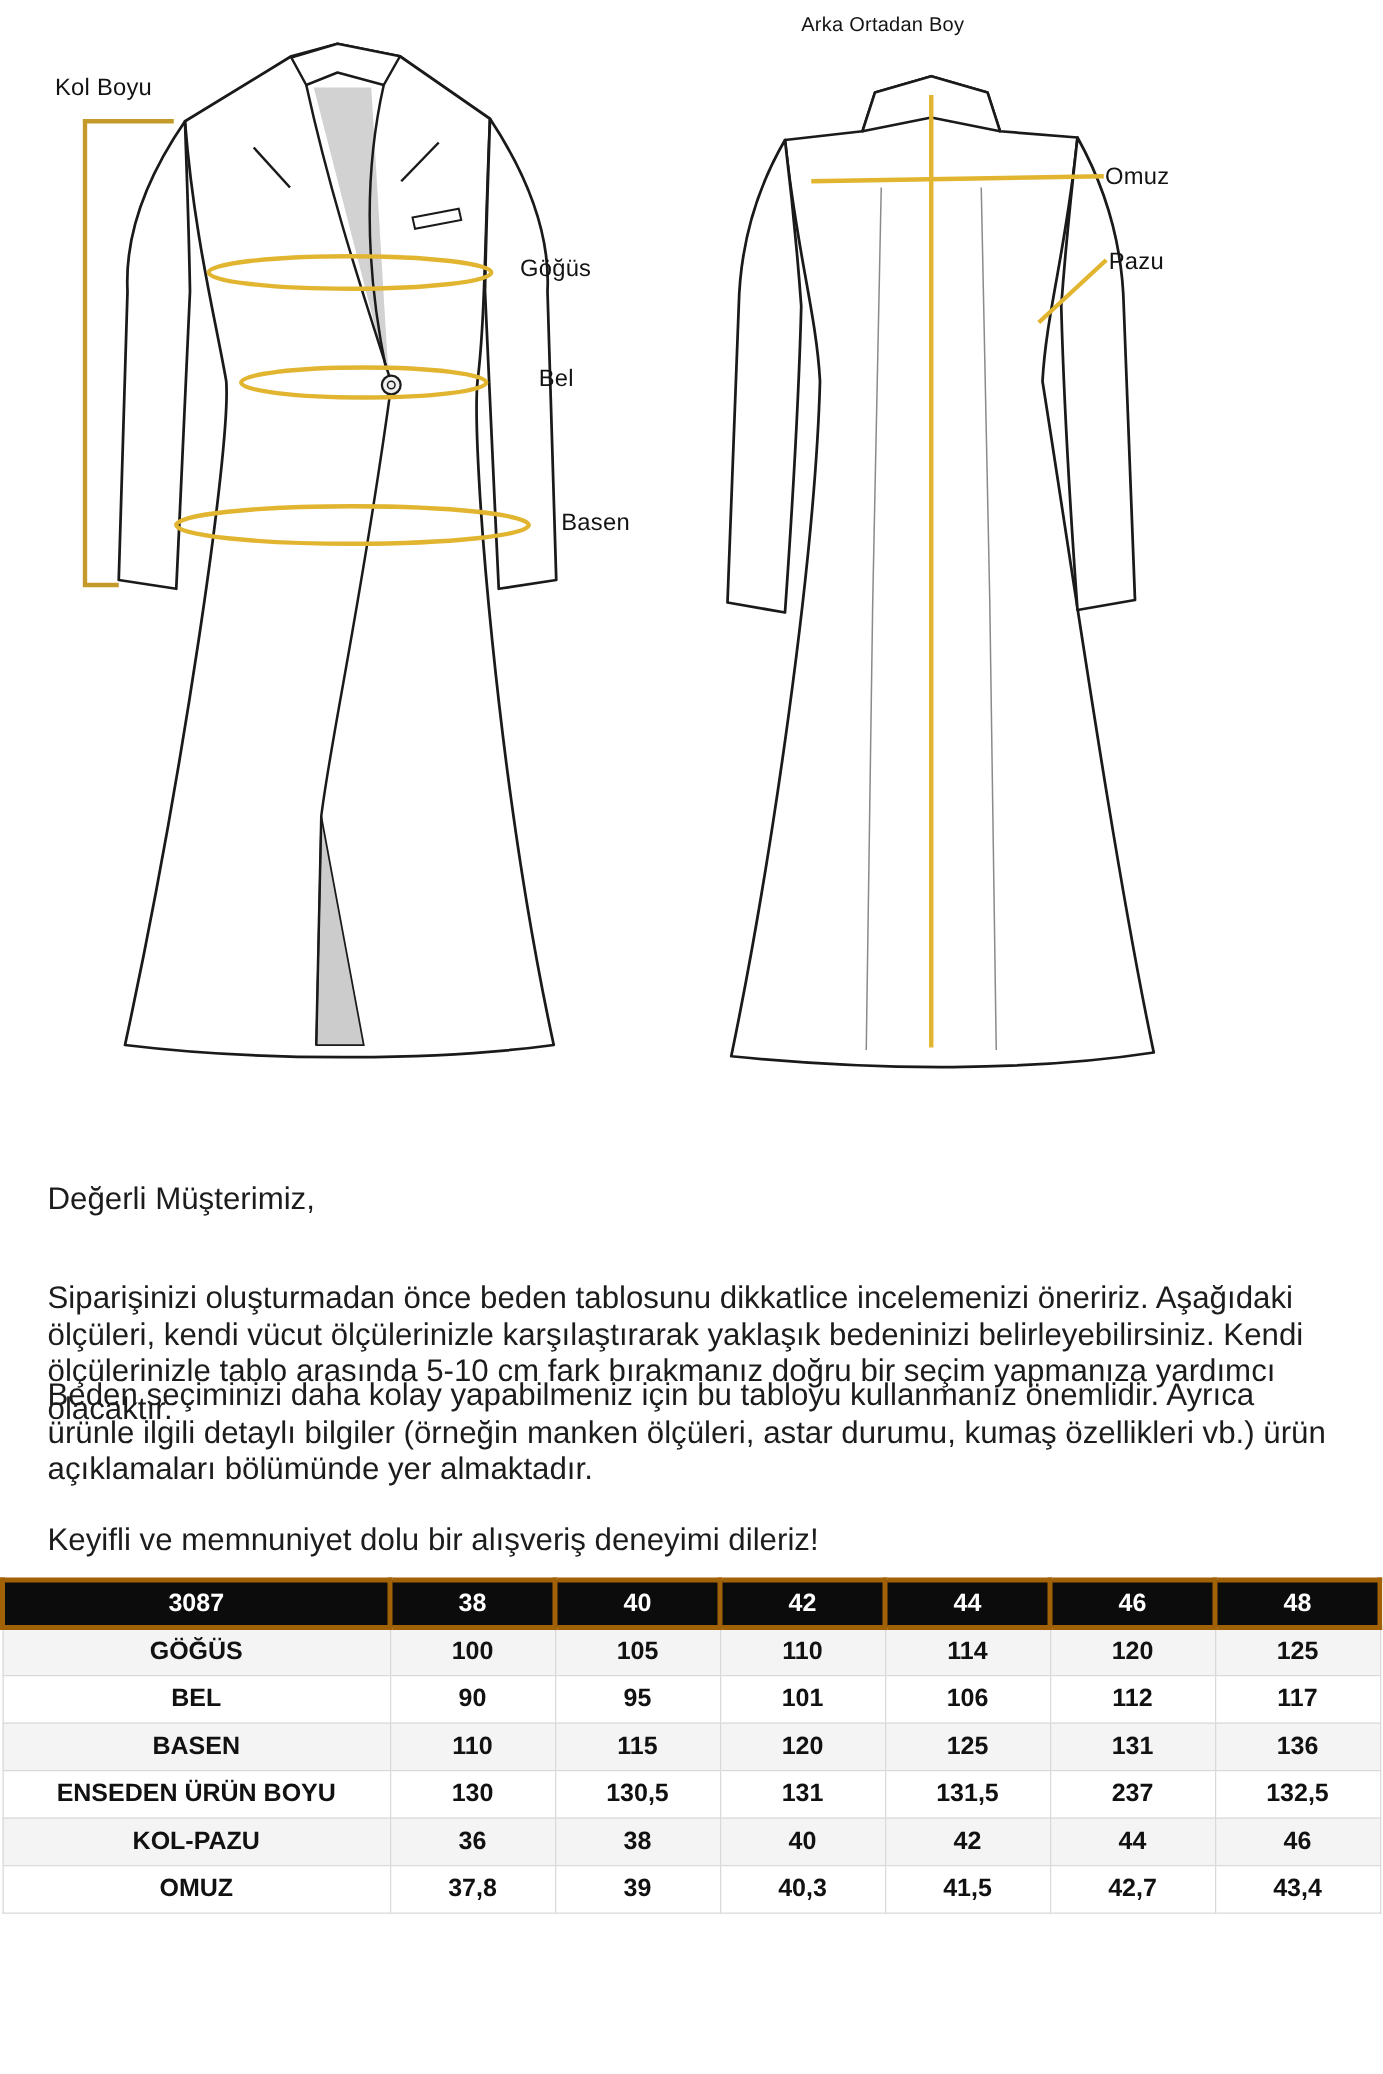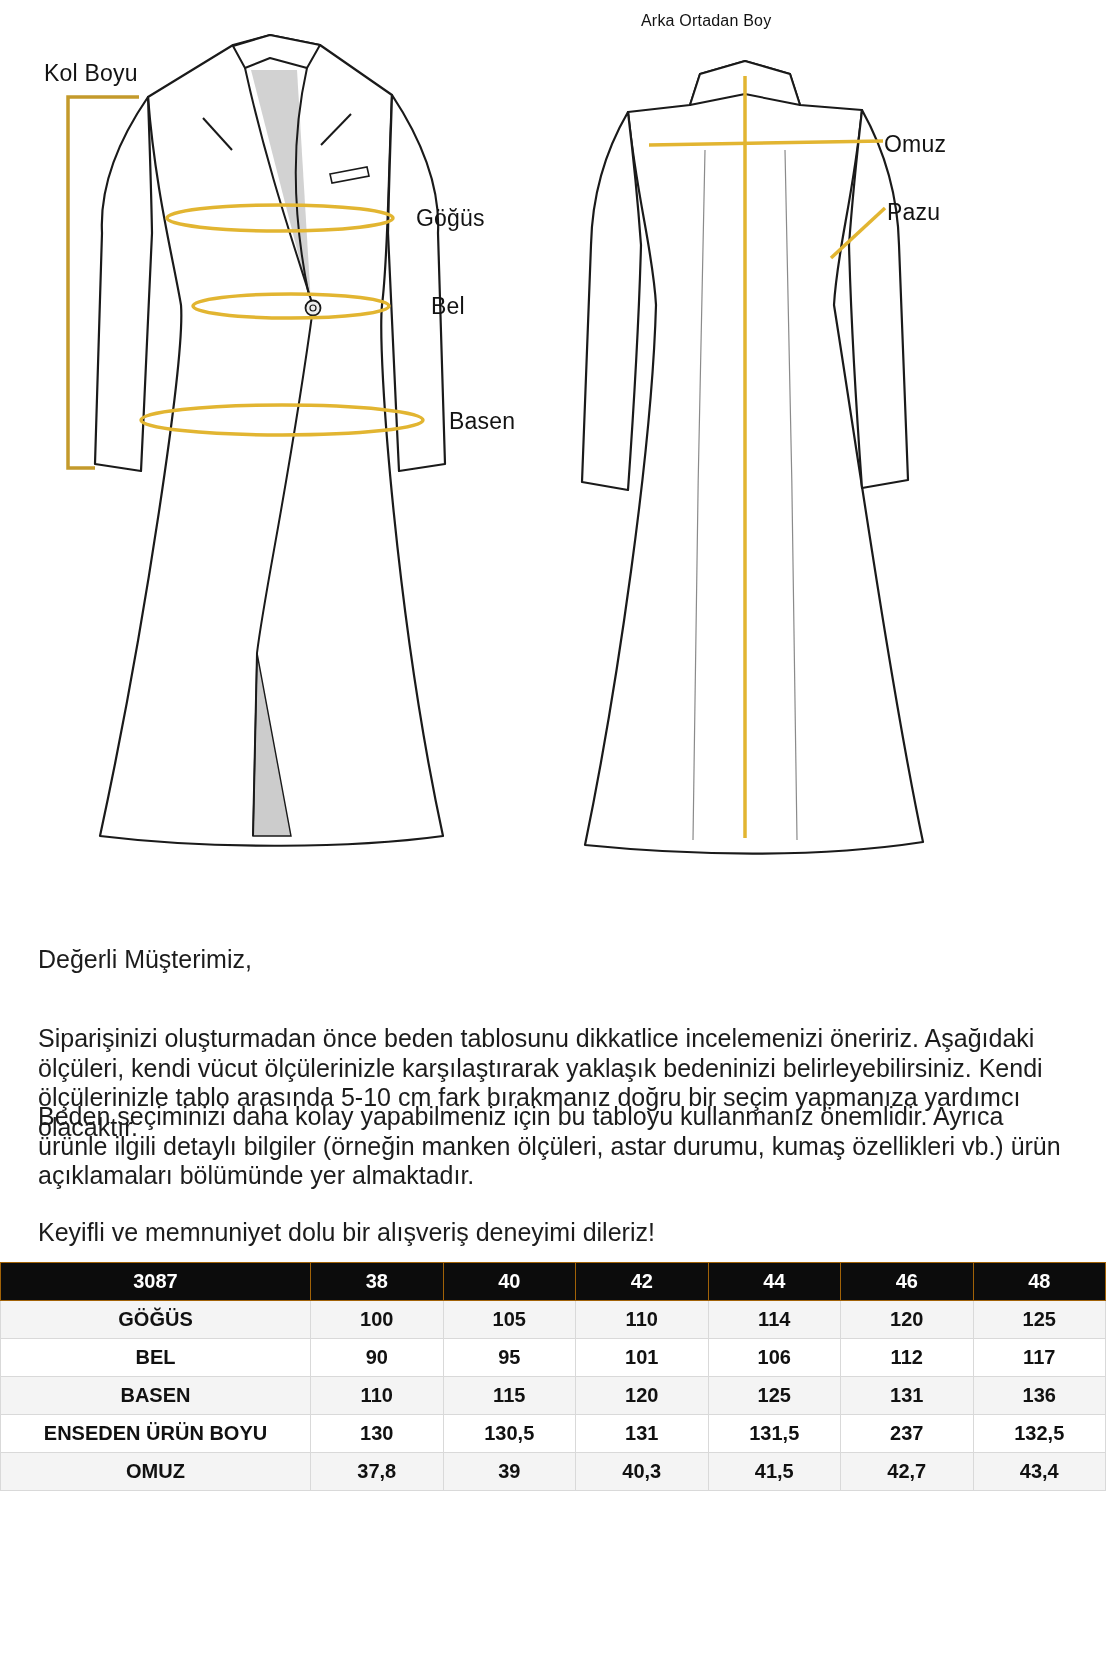"Kol Boyu" .diagram-label { font-size: 23px -> 19px }
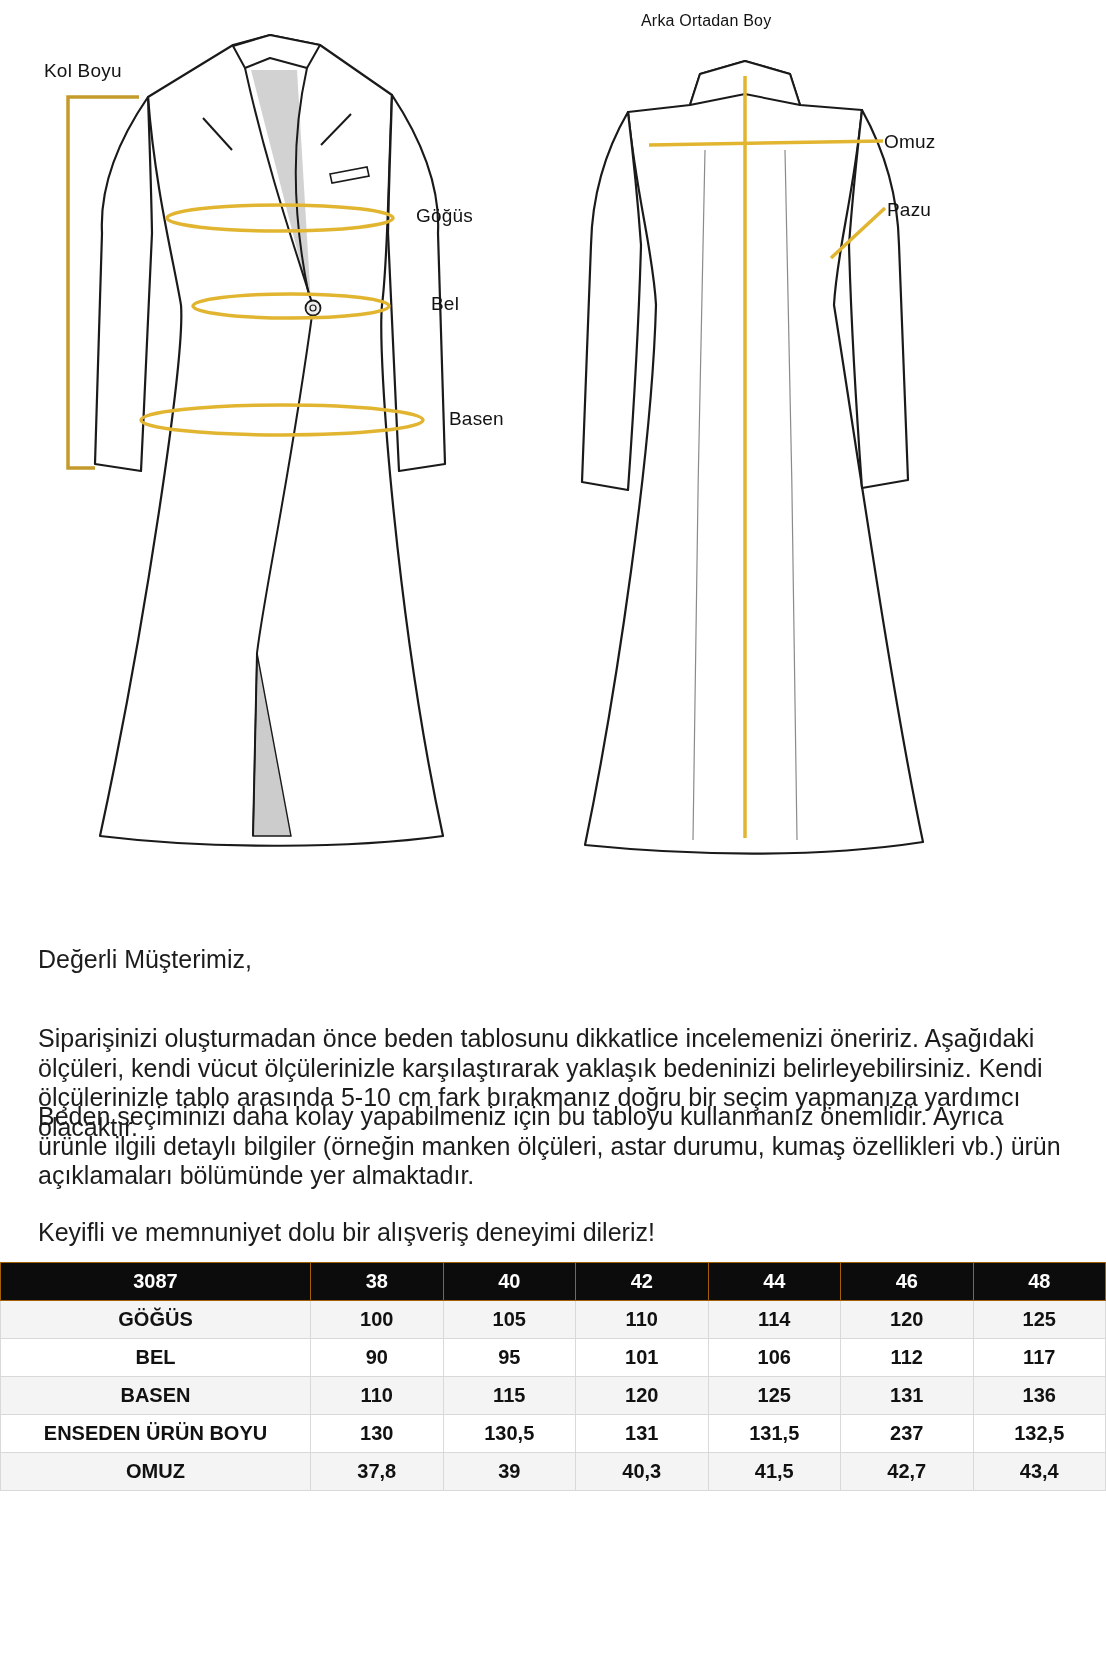"3087" .size-table thead th { border: 1px solid #a16207 -> 4px solid #a16207 }
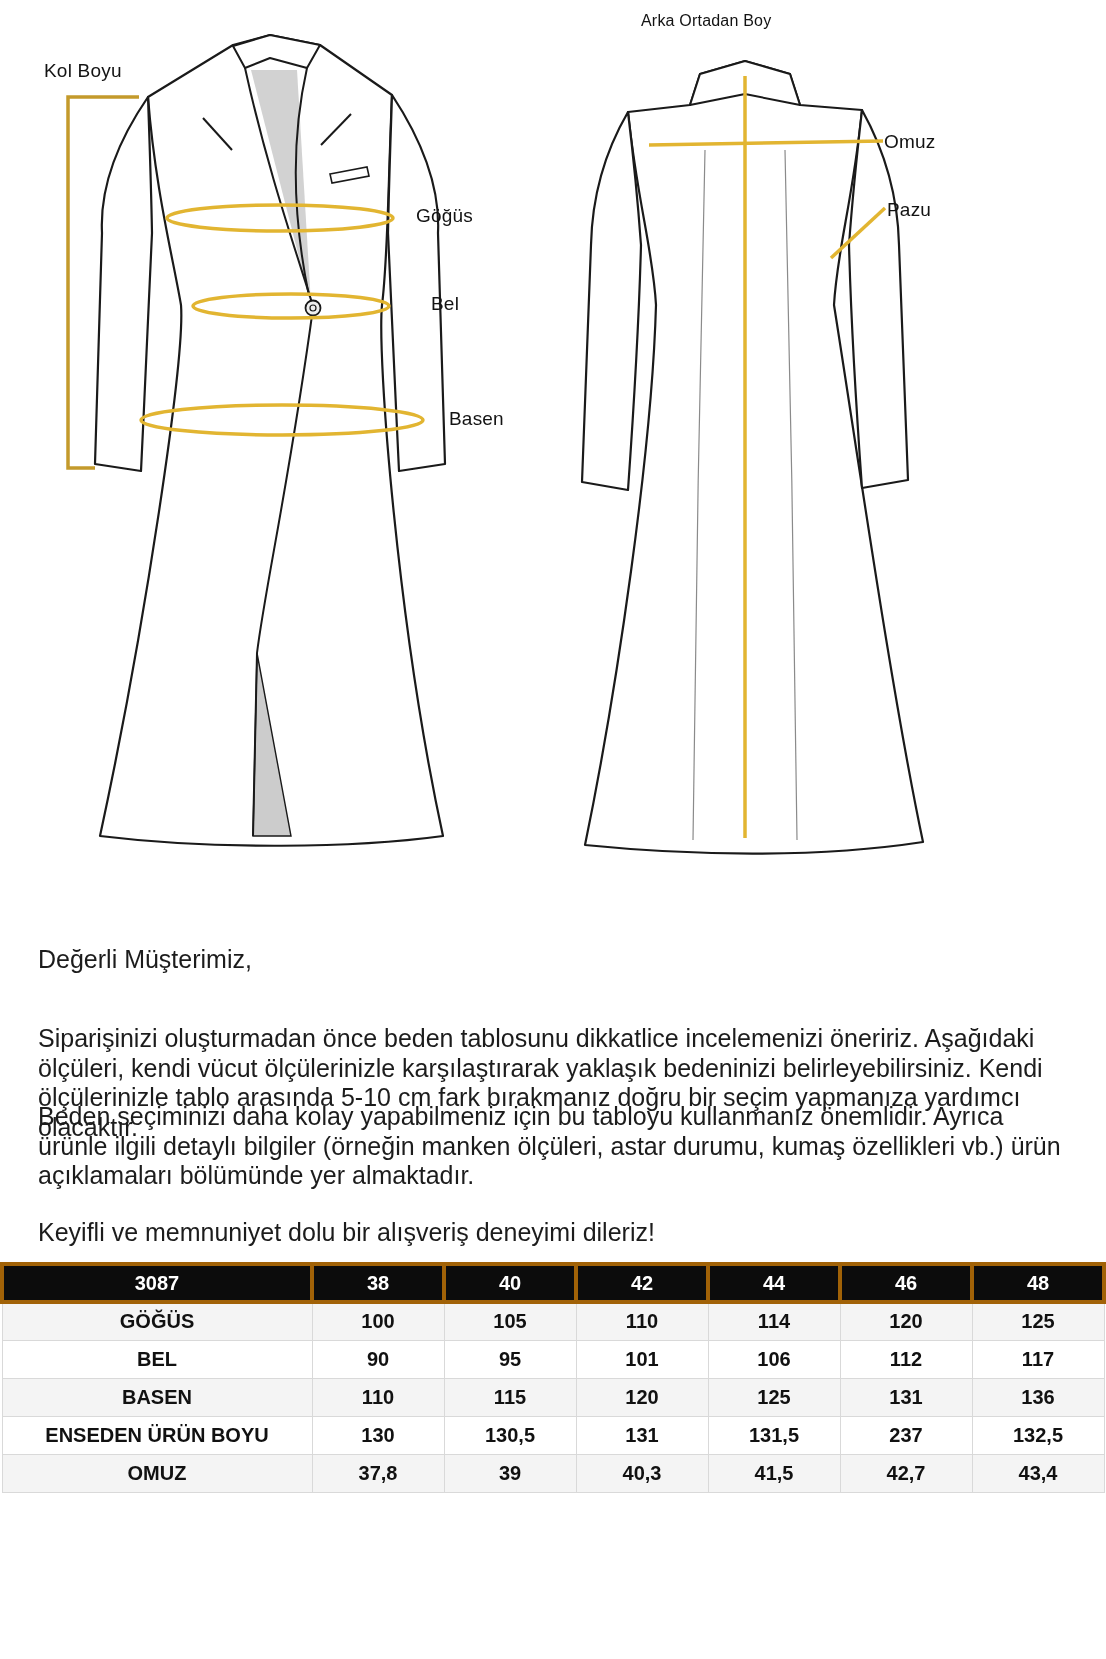"KOL-PAZU" tr { html: none -> <tr> <td>KOL-PAZU</td> <td>36</td> <td>38</td> <td>40</td> <td>42</td> <td>44</td> <td>46</td> </tr> }
